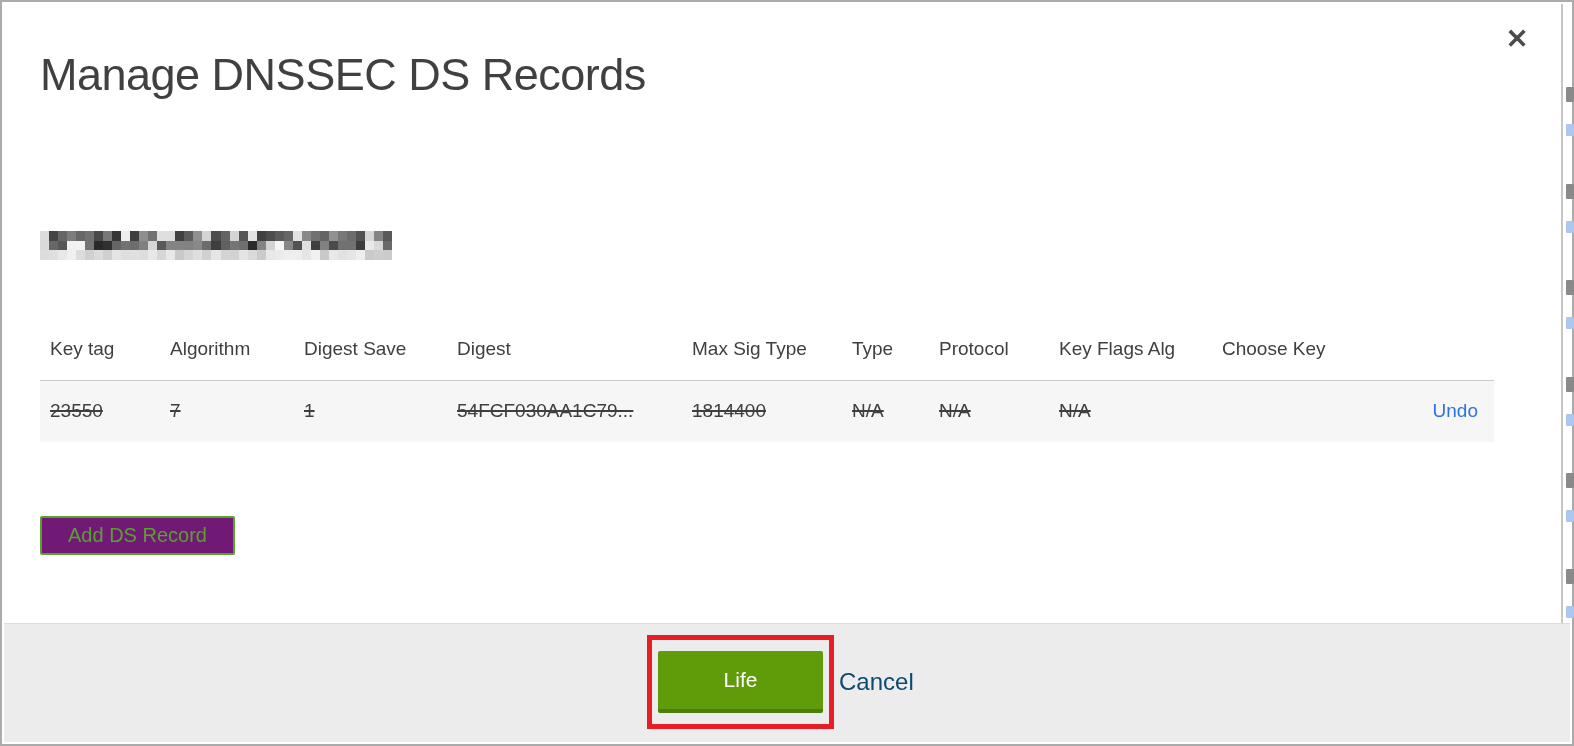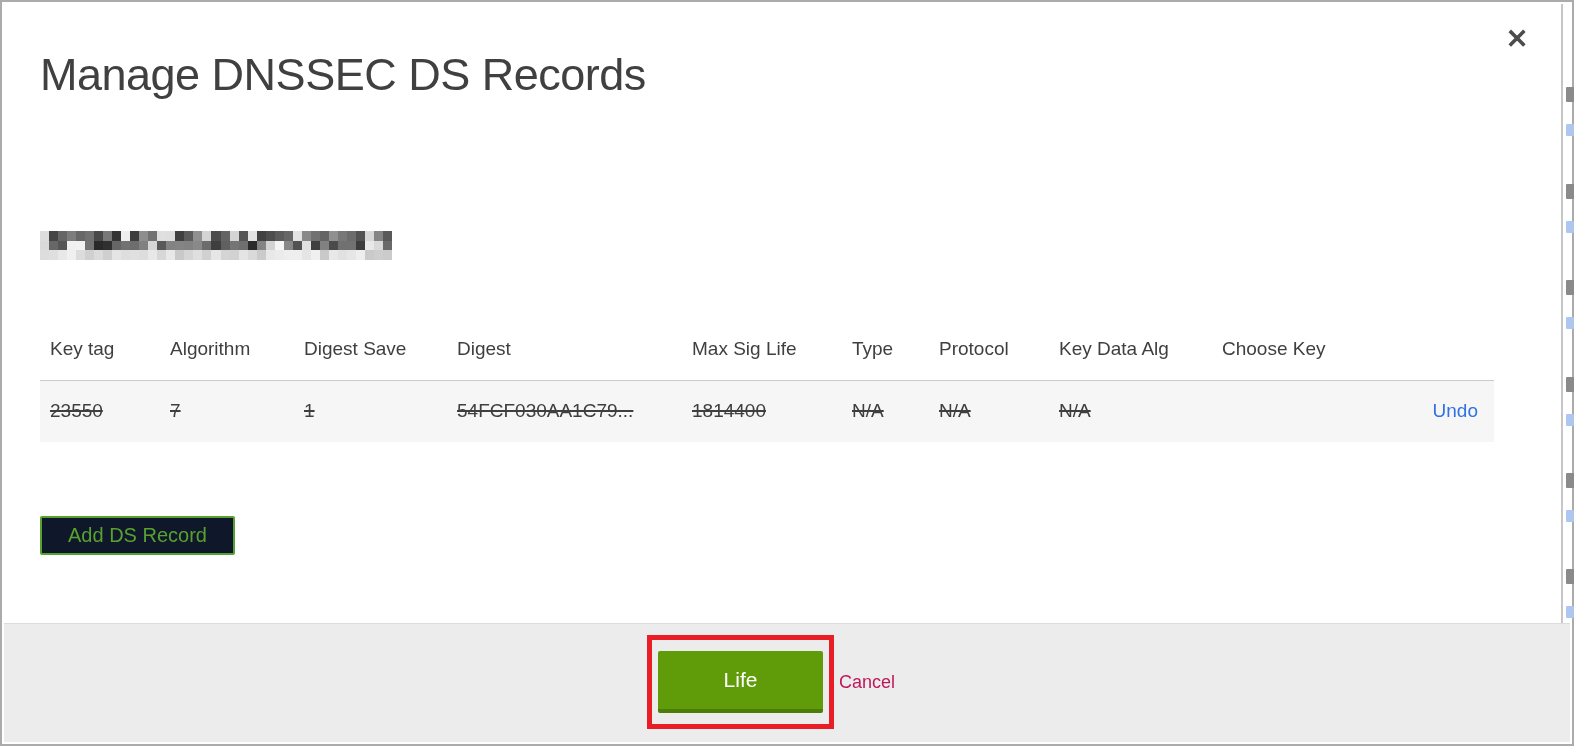"Max Sig Life" th { text: Life -> Type }
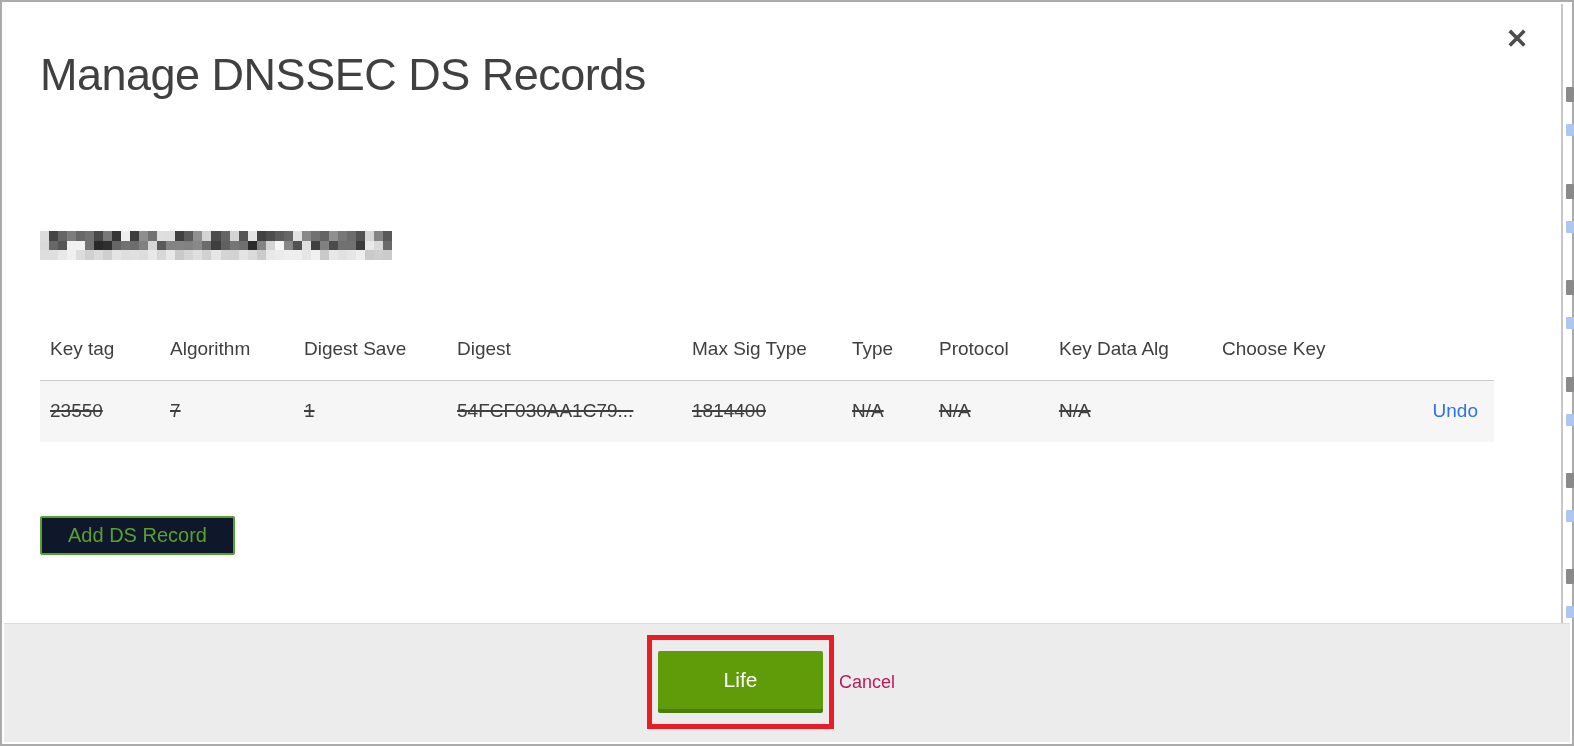"Key Data Alg" th { text: Data -> Flags }
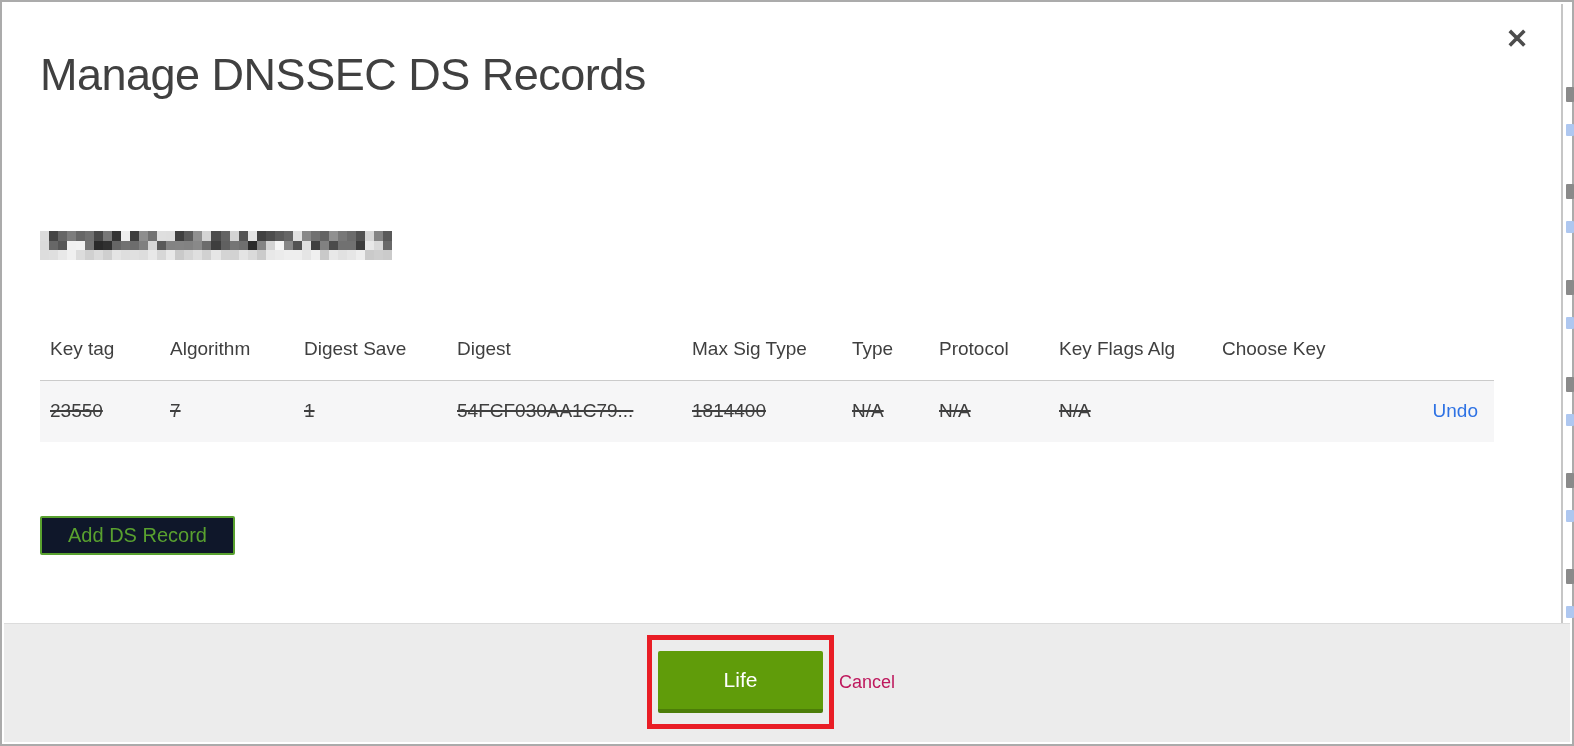"Add DS Record" .add-btn { background: #0f172a -> #701a75 }
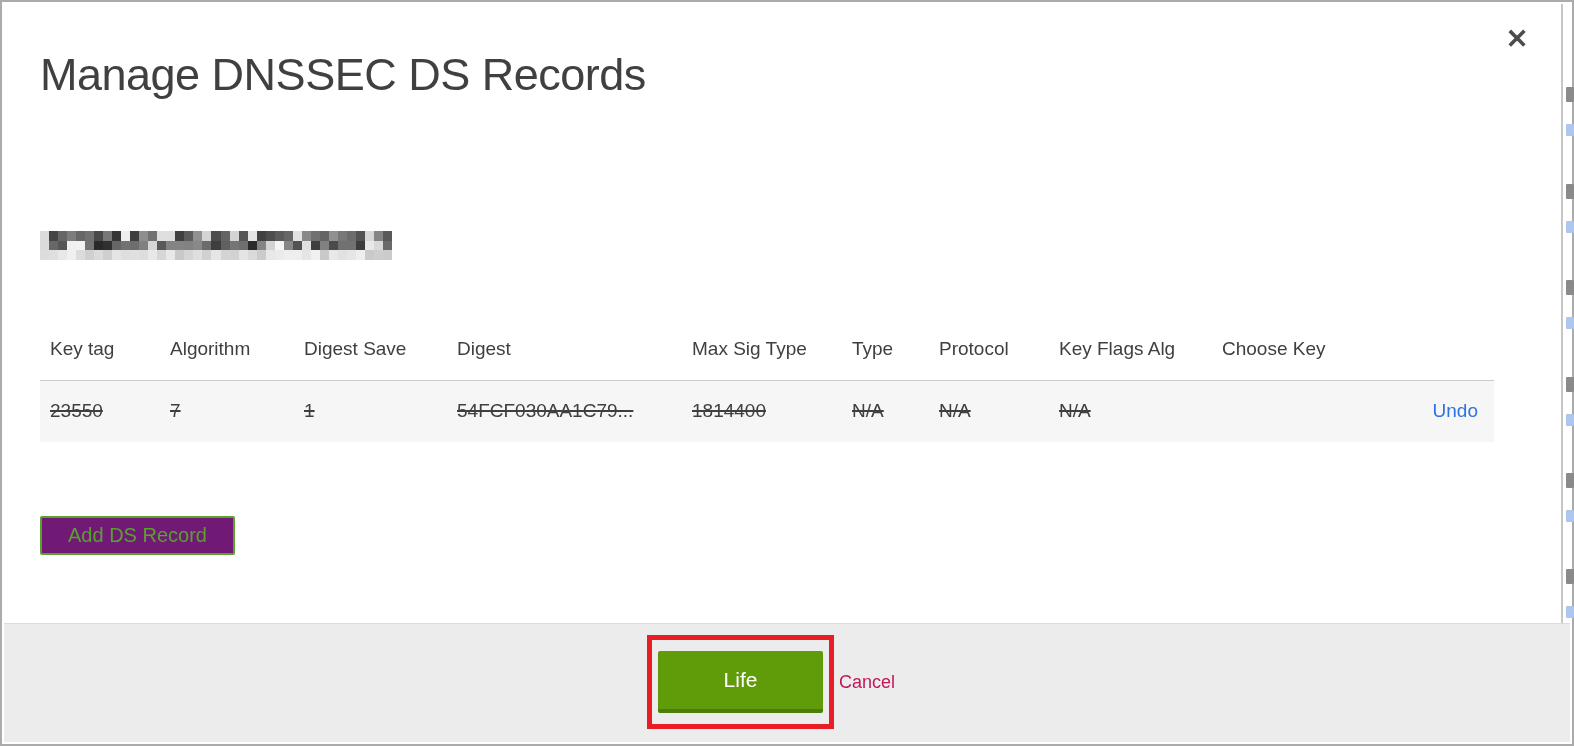"Cancel" .cancel-link { color: #be185d -> #0c4a6e; font-size: 18px -> 24px }
